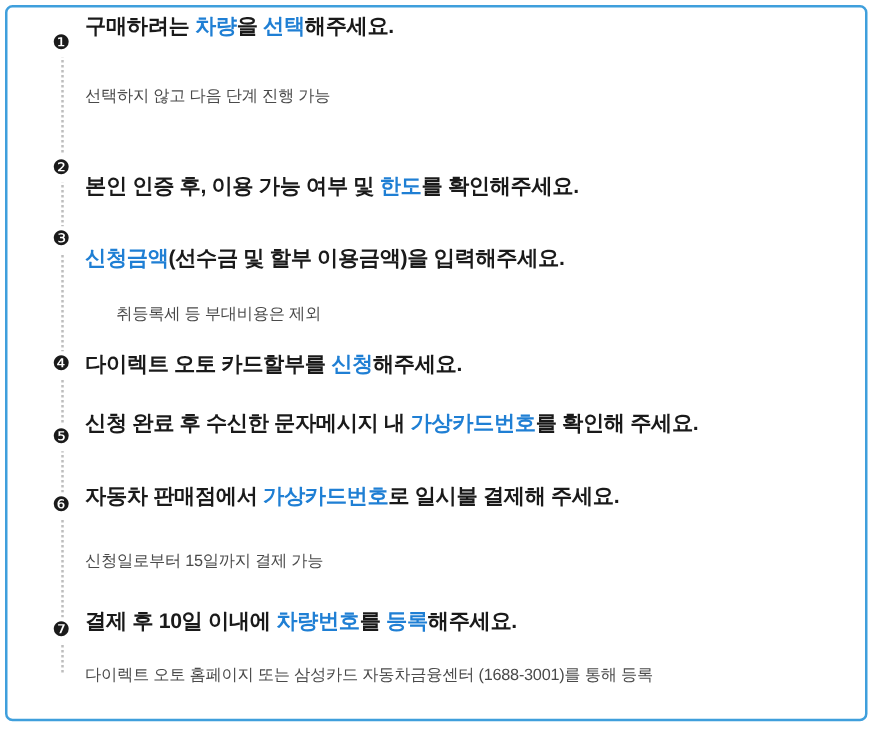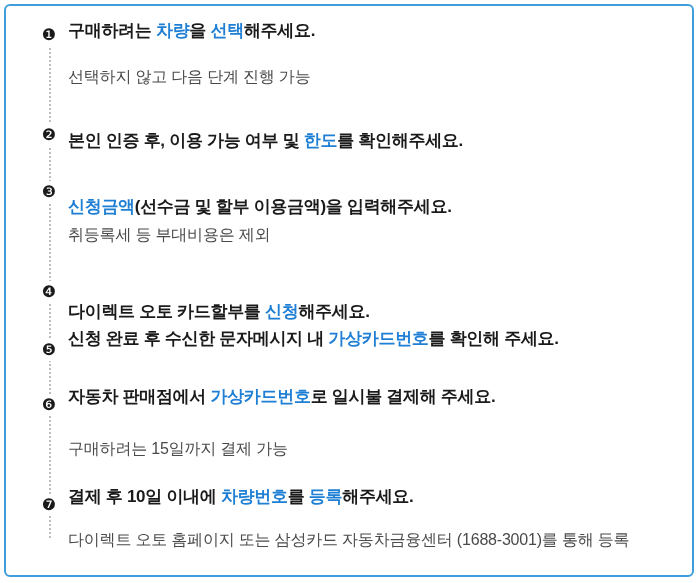"구매하려는 차량을 선택해주세요." span.title { top: 14px -> 4px }
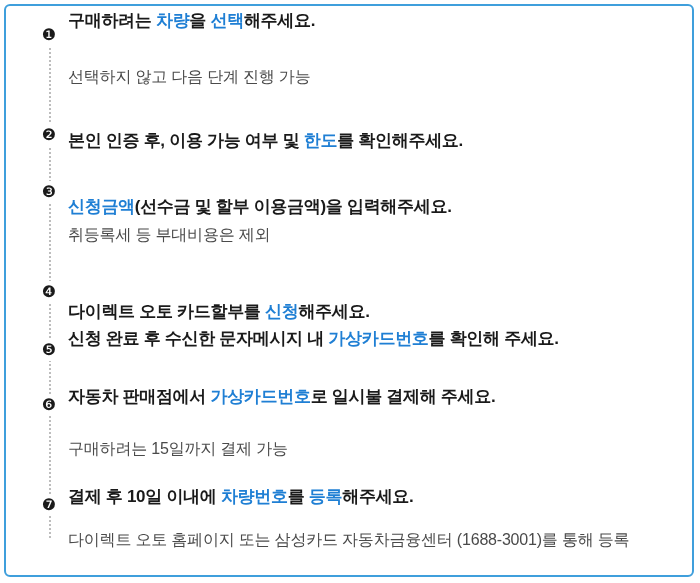"선택하지 않고 다음 단계 진행" .sub { font-size: 16px -> 13px }
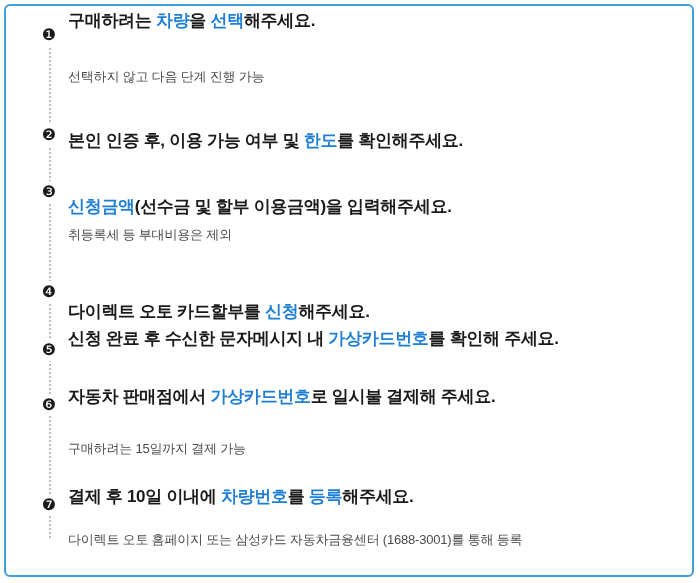"본인 인증 후, 이용 가능" span.title { top: 124px -> 132px }
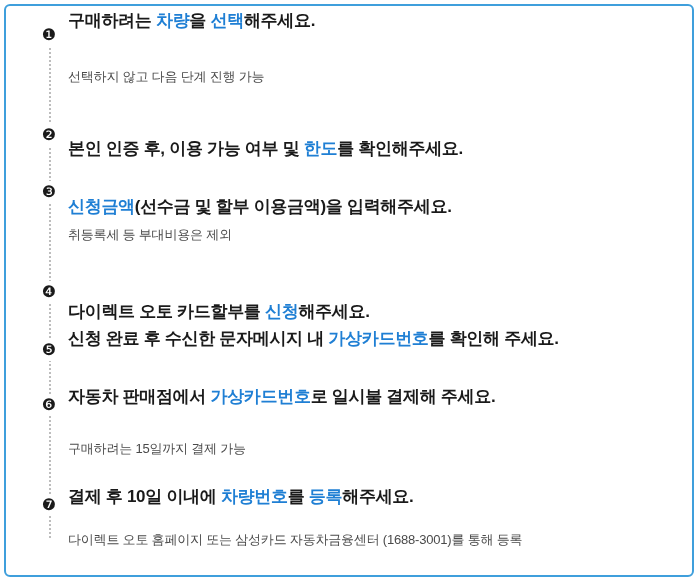"취등록세 등 부대비용은 제외" span.sub { margin-left: none -> 25px; top: 220px -> 236px }
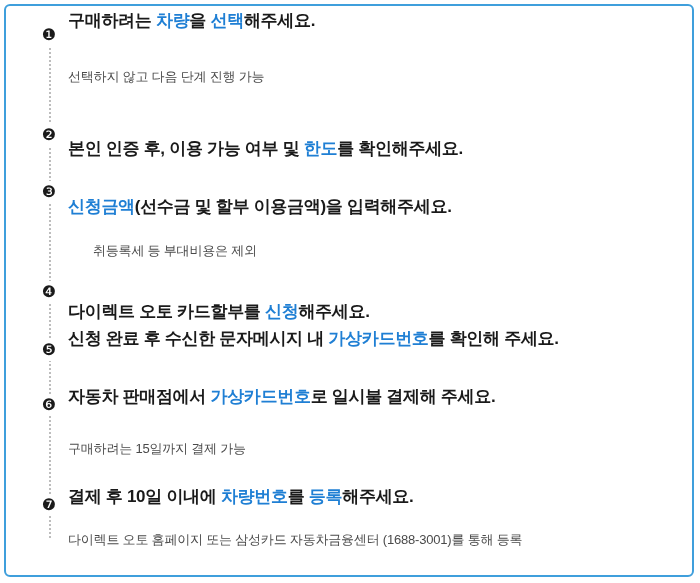"다이렉트 오토 카드할부를 신청해주세요." span.title { margin-top: 20px -> none }
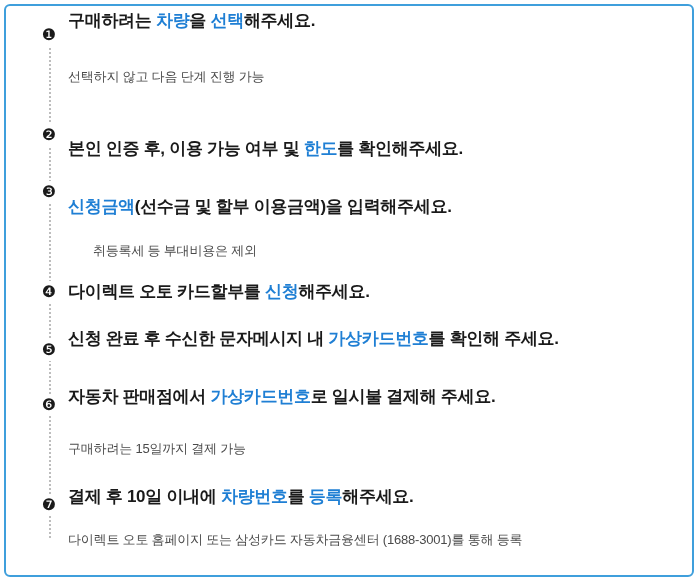"구매하려는 15일까지 결제 가능" span.sub { text: 구매하려는 -> 신청일로부터 }
